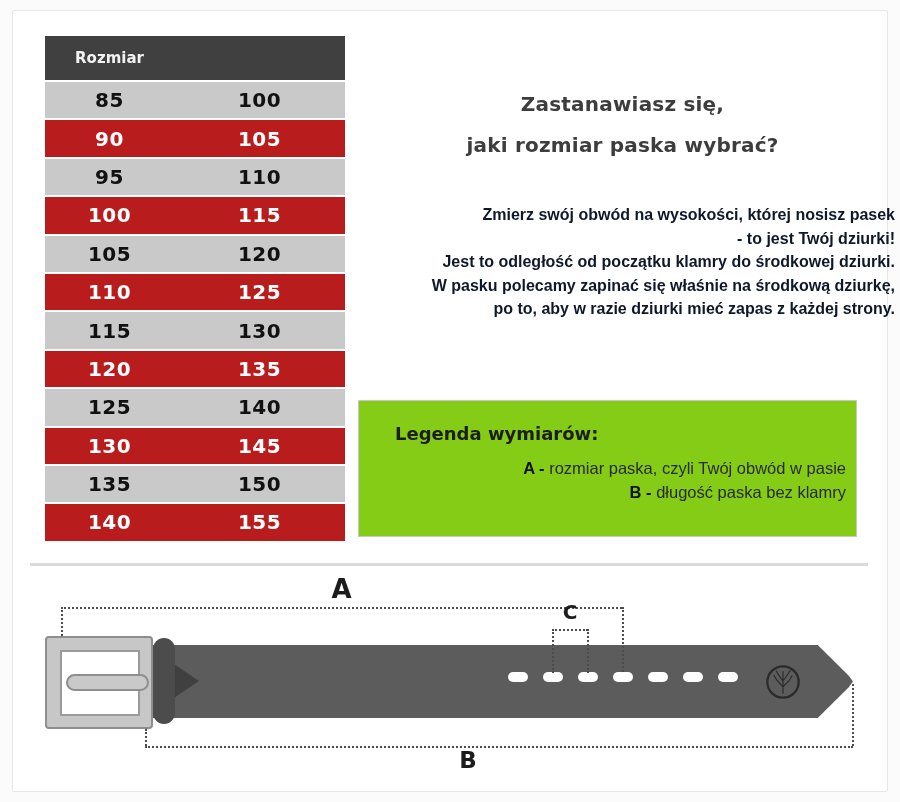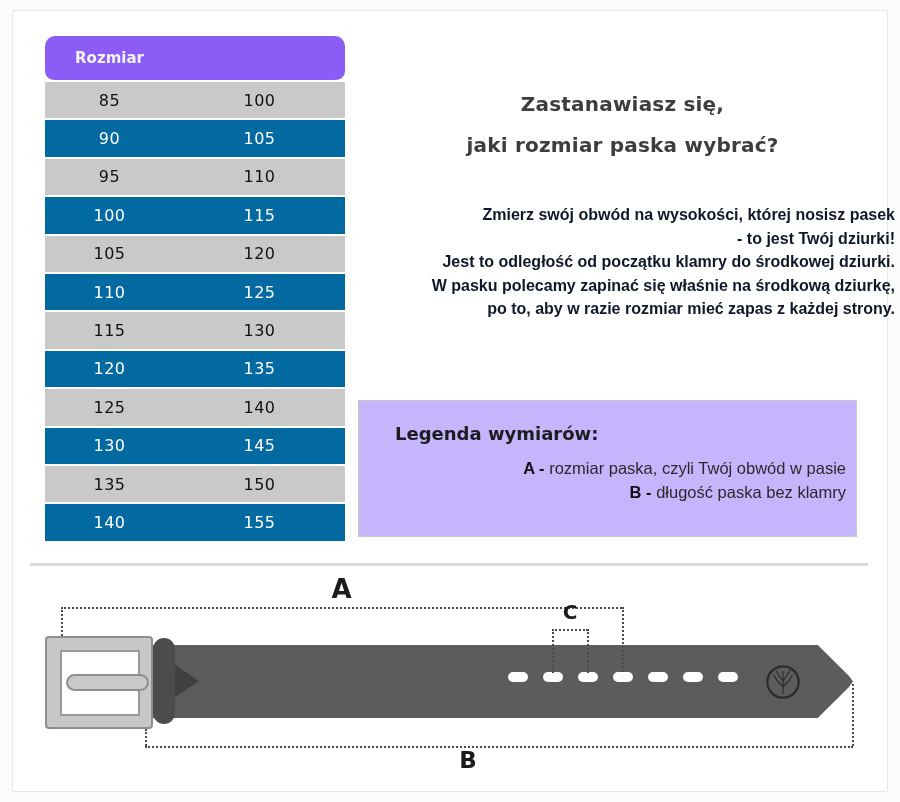"Rozmiar" .thead { background: #8b5cf6 -> #404040; border-radius: 10px -> none }
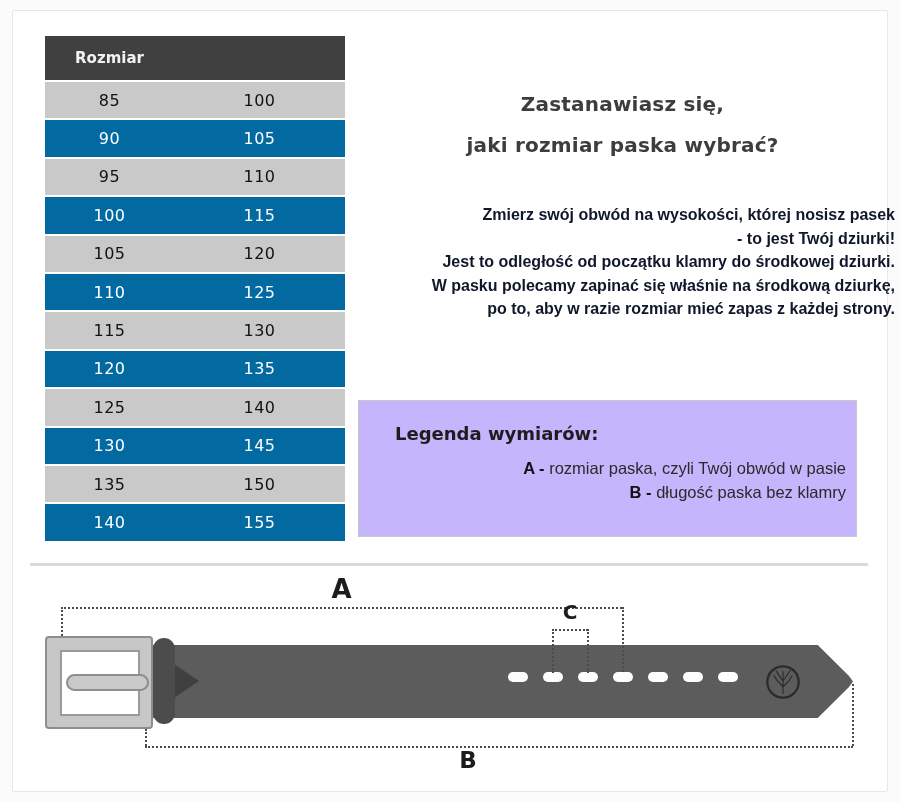"85" .trow .tcell { font-size: 16px -> 20px; font-weight: normal -> bold }
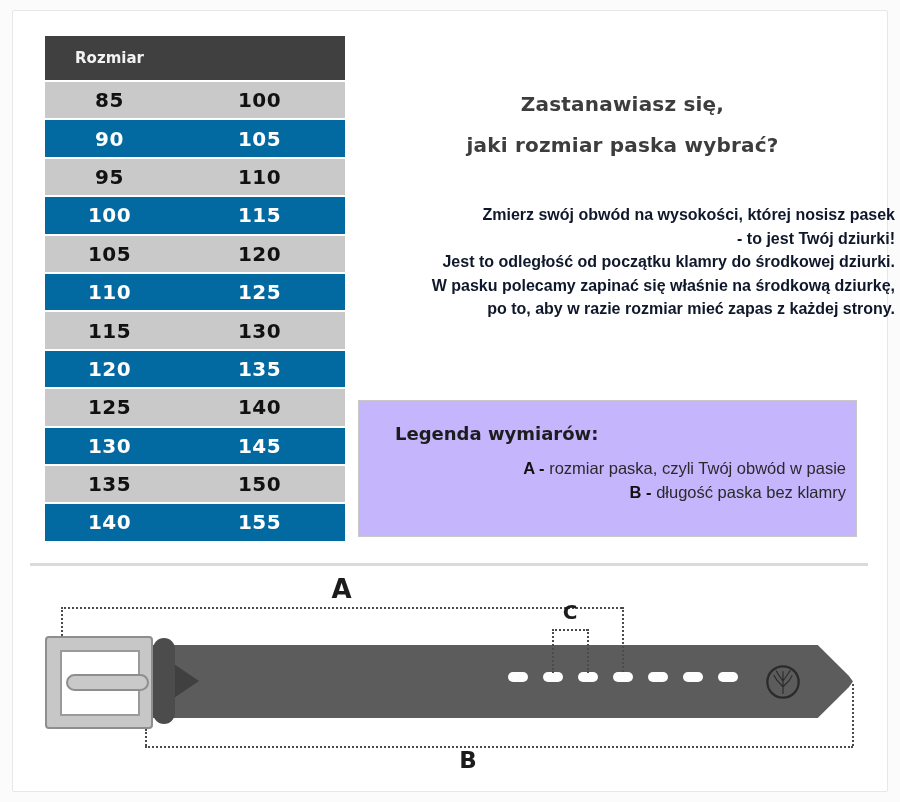"90" .trow.dark { background: #0369a1 -> #b91c1c }
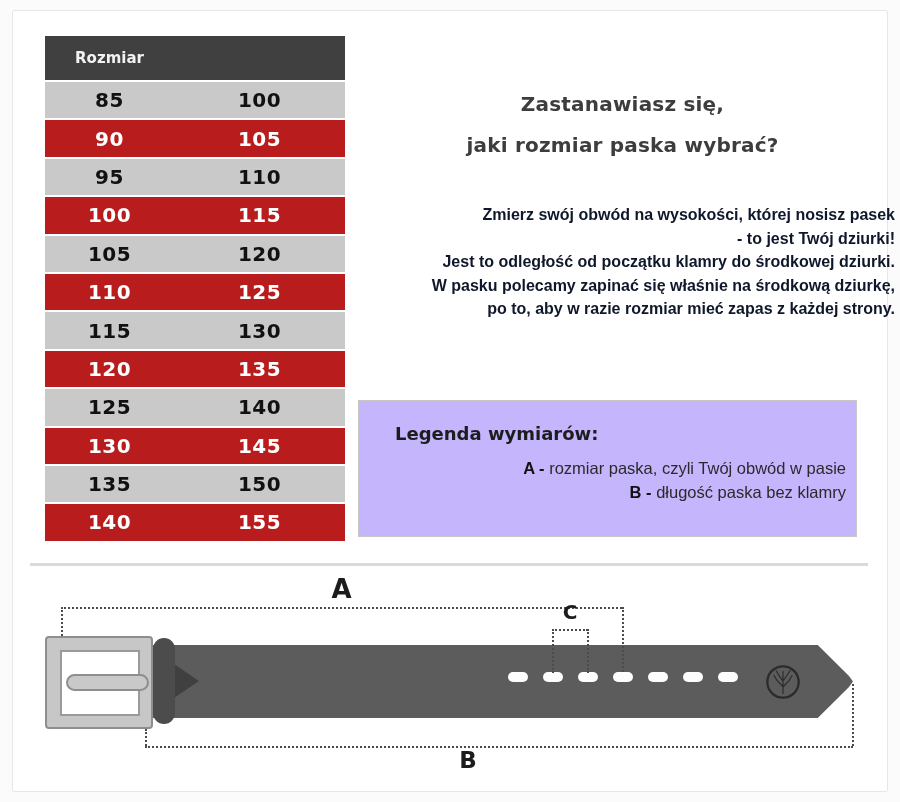"po to, aby w razie" div { text: rozmiar -> dziurki }
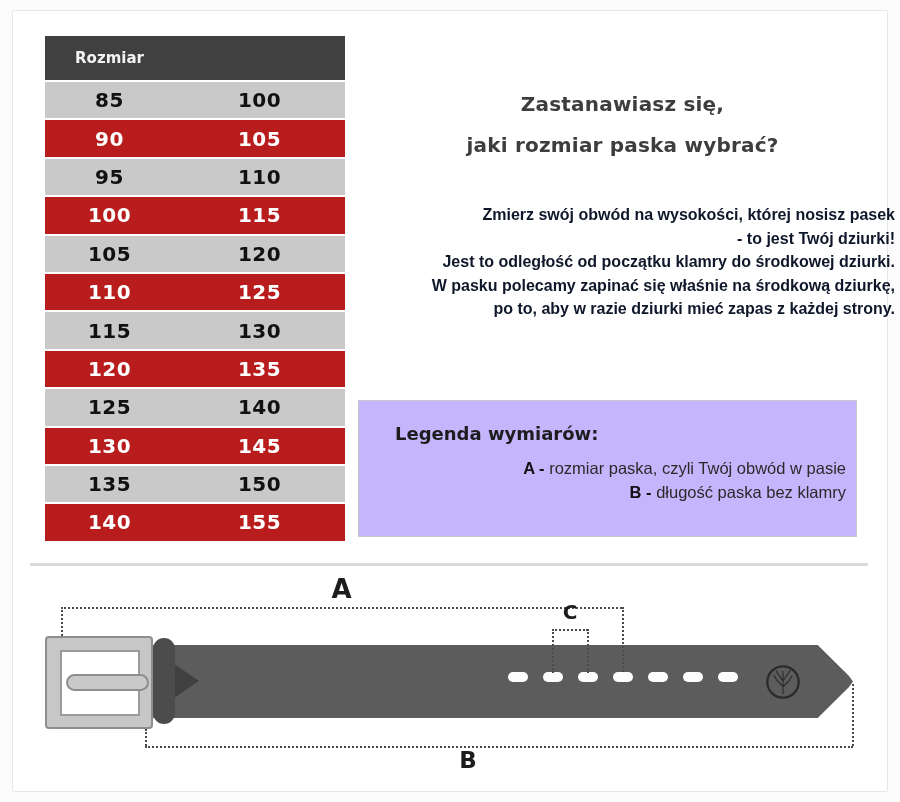"Legenda wymiarów:" .legend-box { background: #c4b5fd -> #84cc16 }
